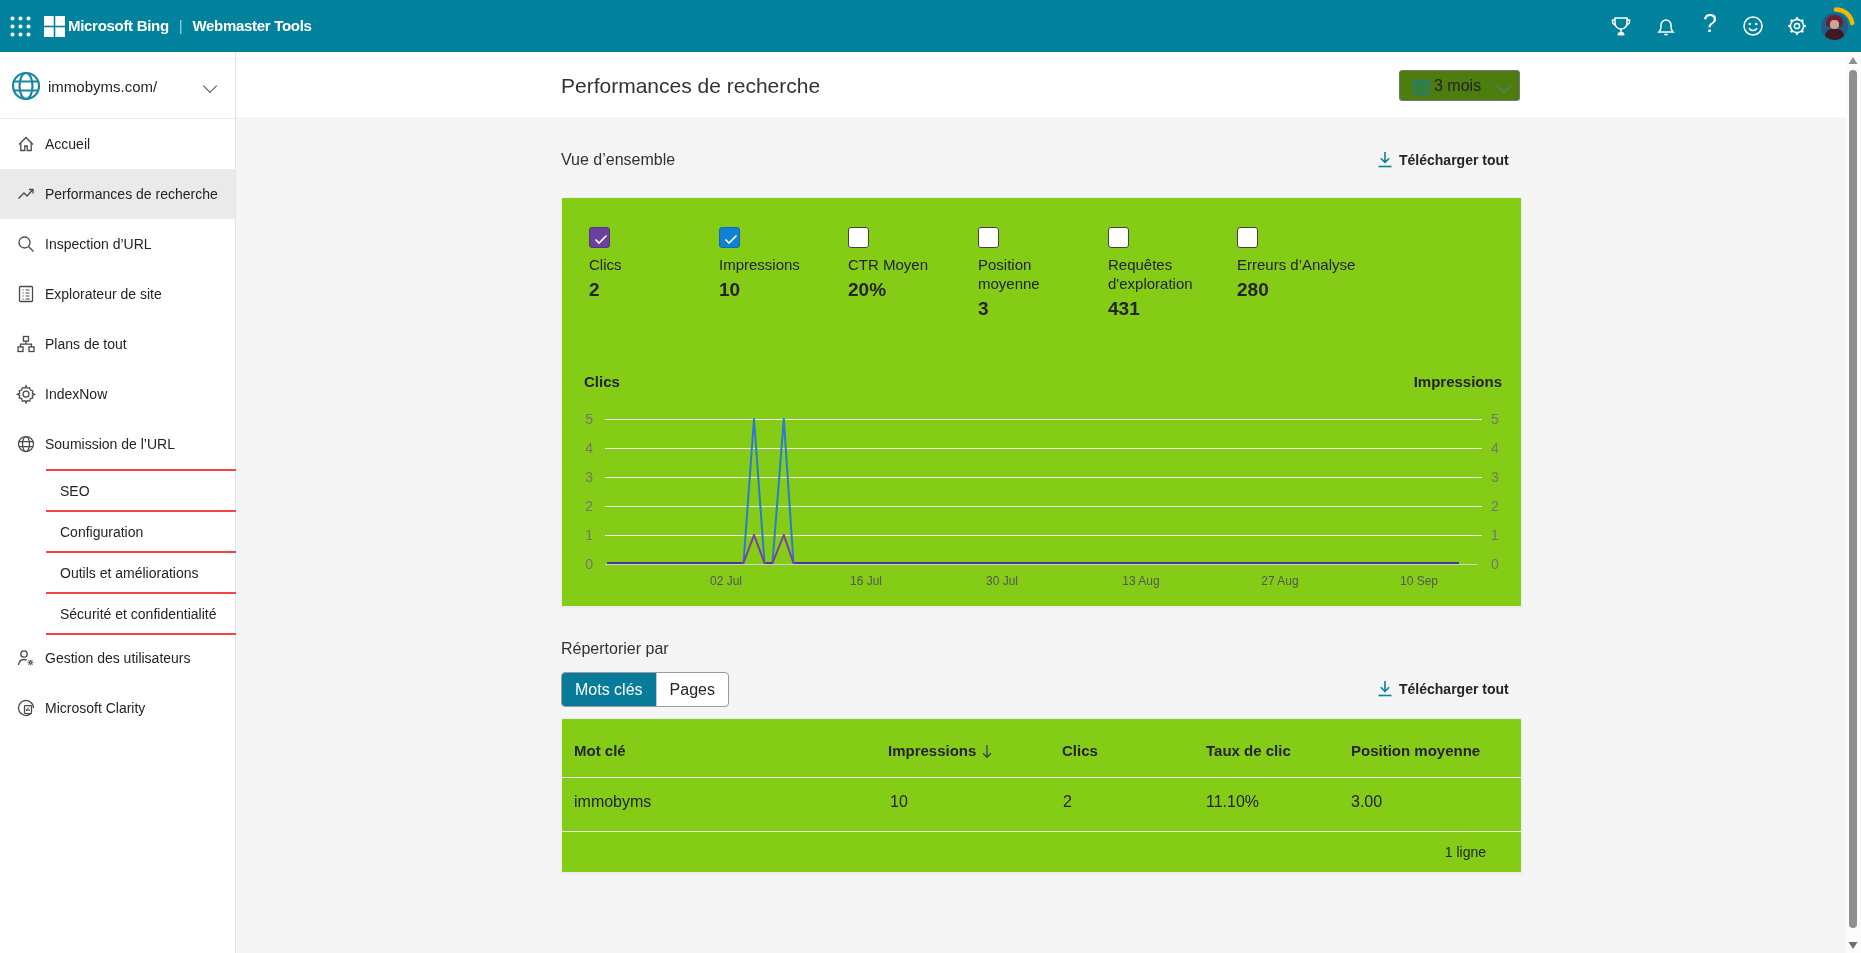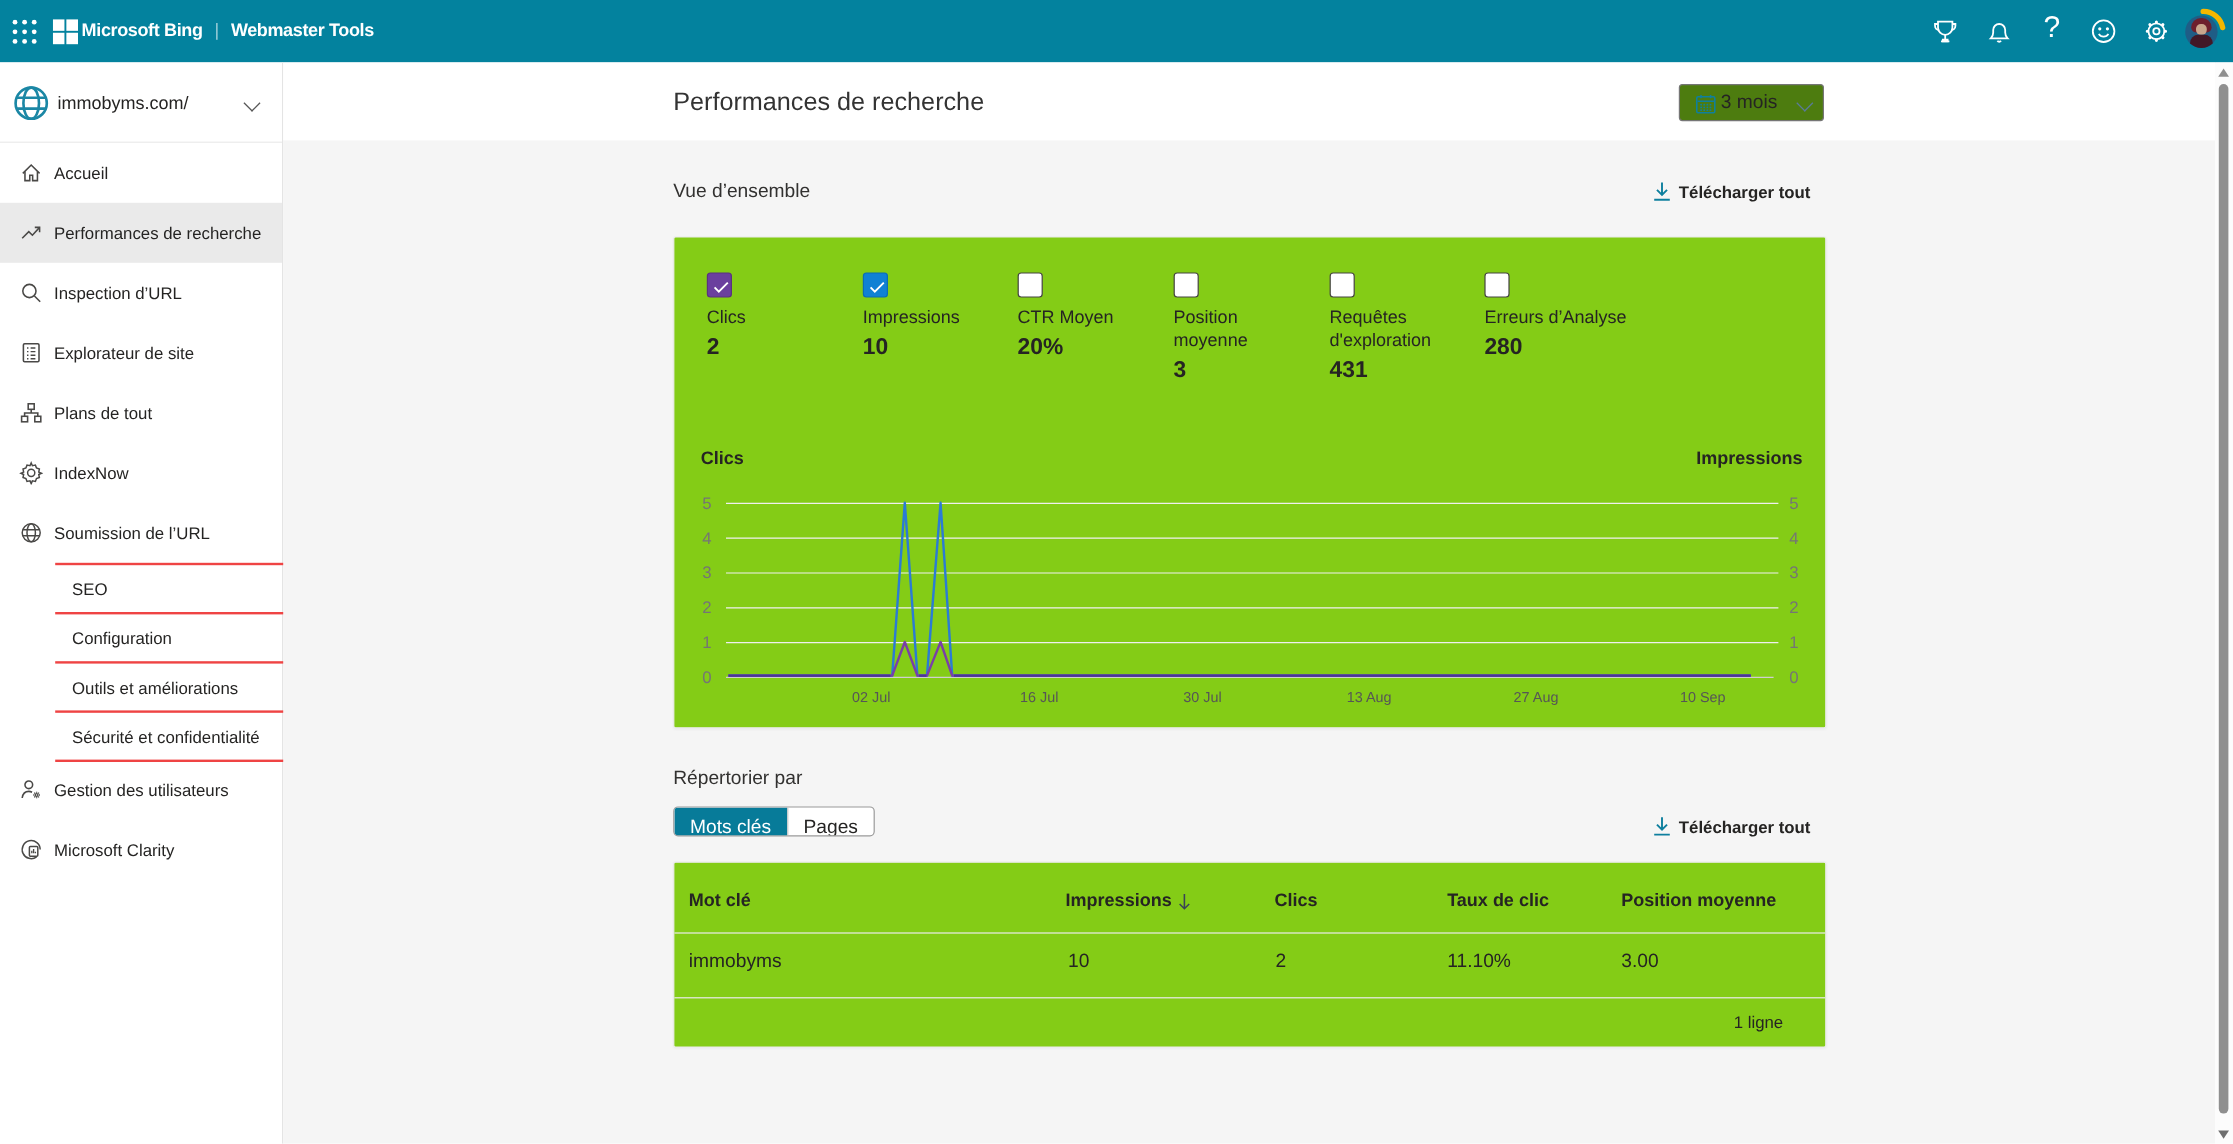"Mots clés Pages" #tabs { height: 25px -> 35px }
